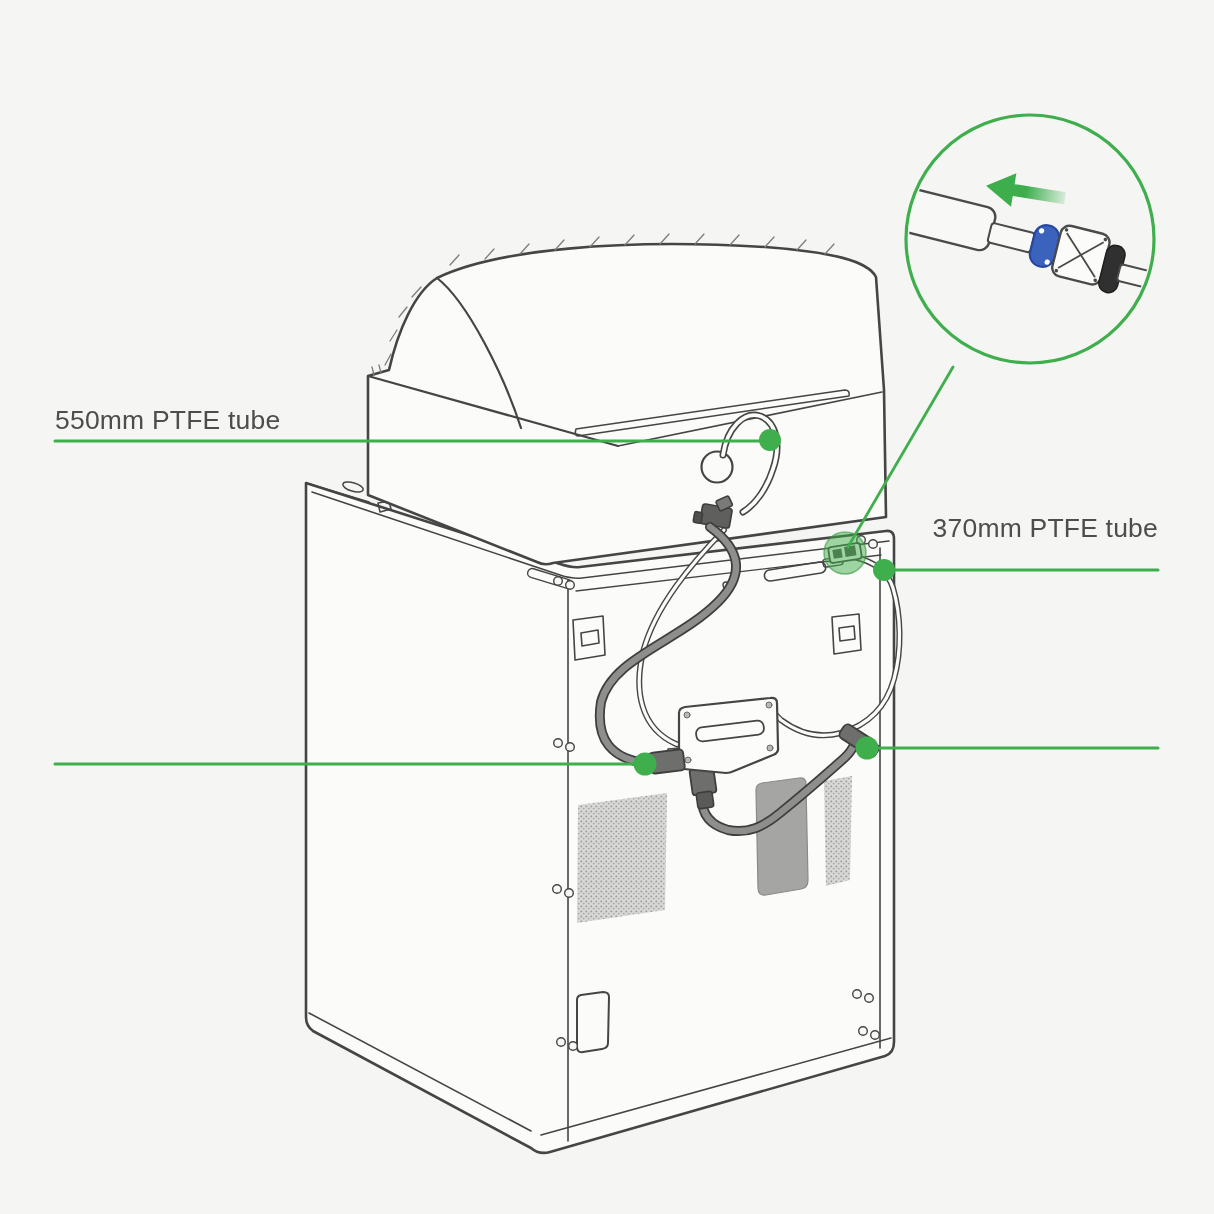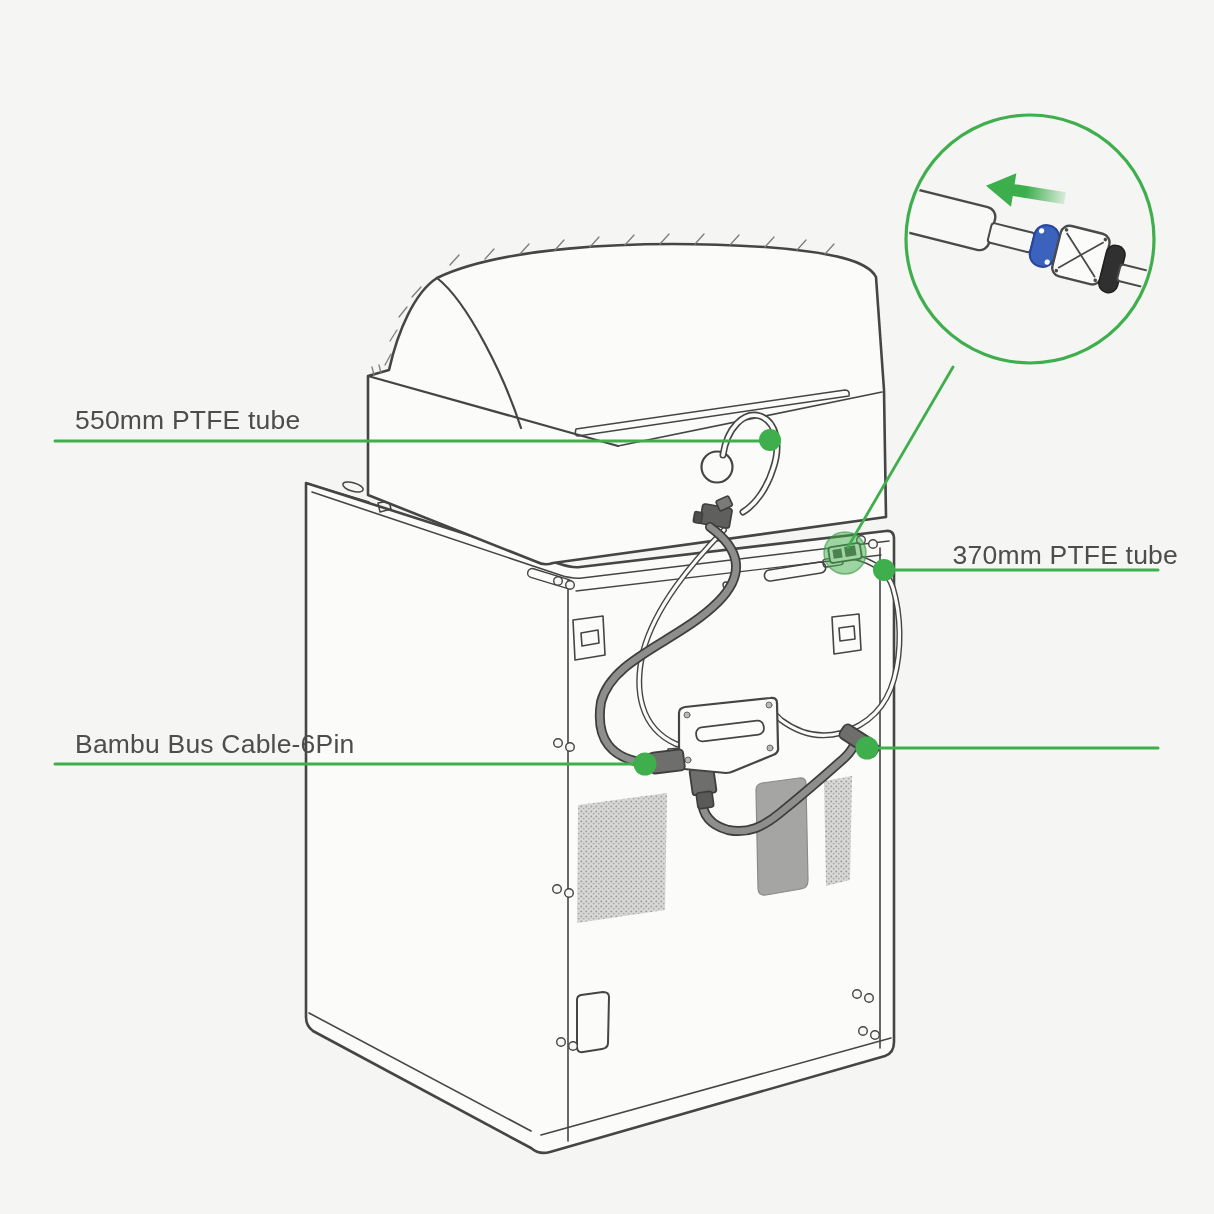"550mm PTFE tube" .callout-label { margin-left: 20px -> none }
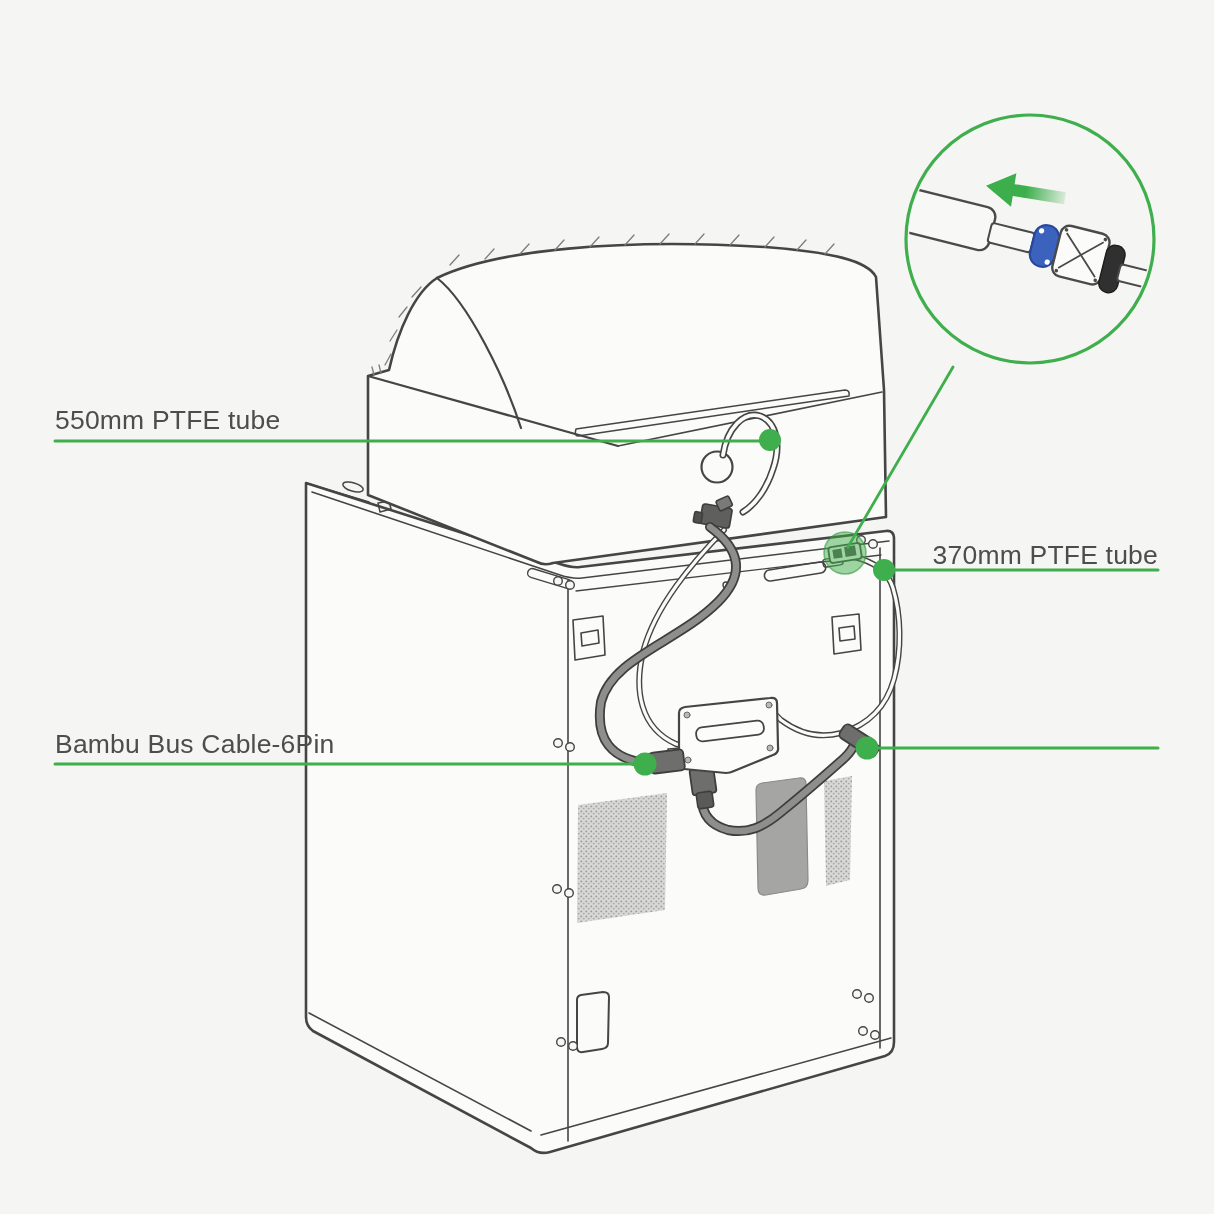"370mm PTFE tube" div.callout-label { top: 541px -> 514px }
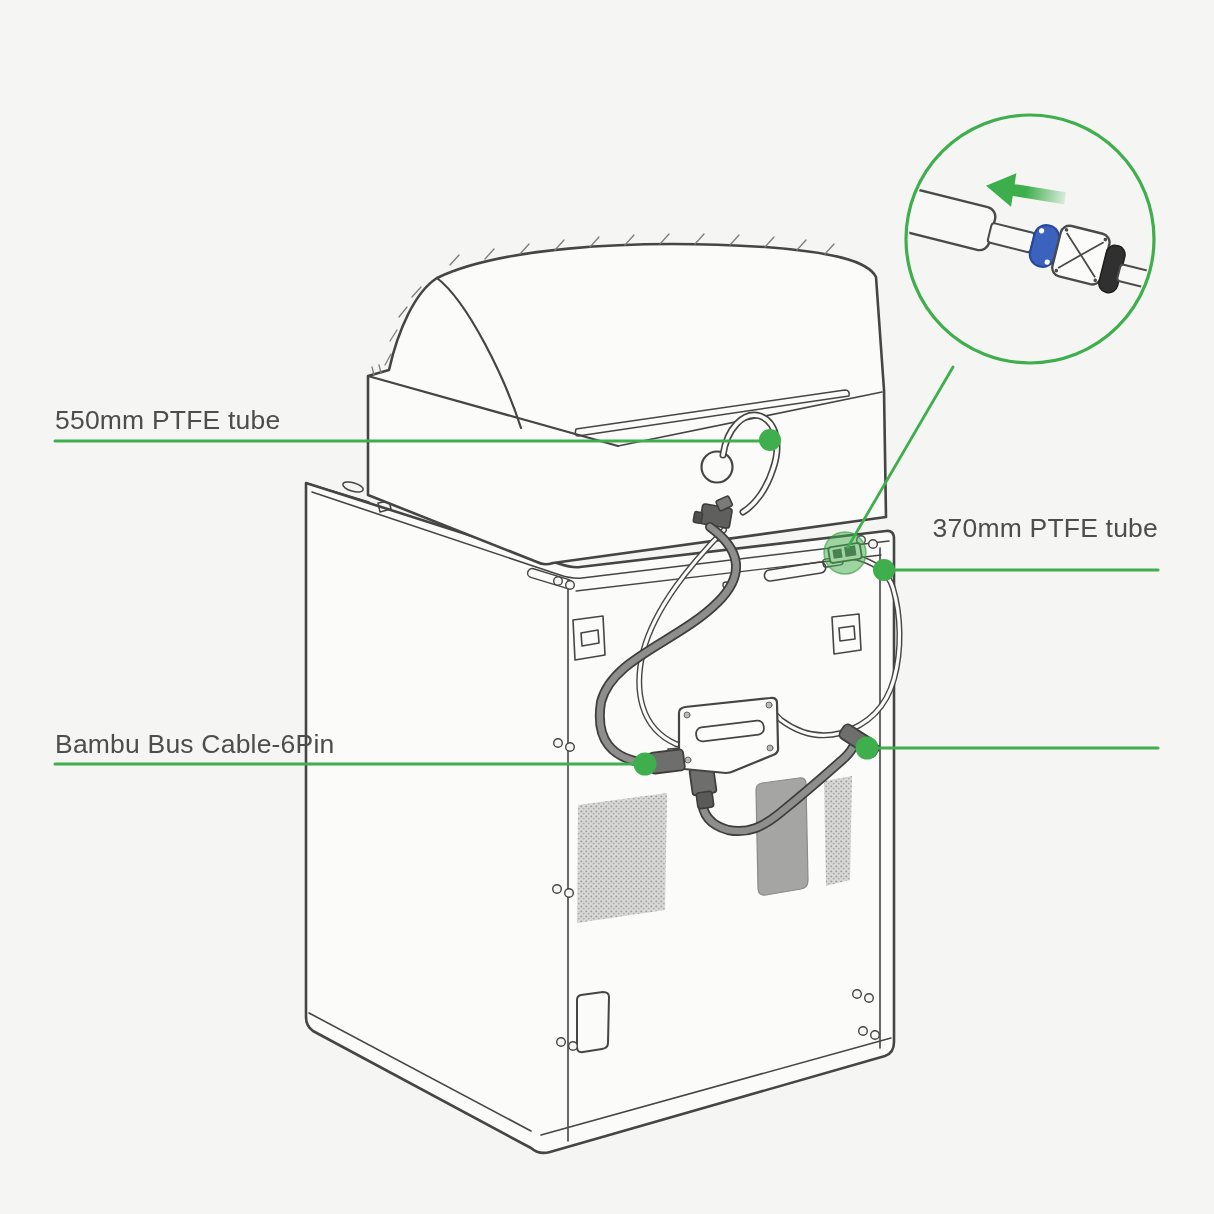"Bambu Bus Cable-6Pin" div.callout-label { html: <div>Bambu Bus Cable-6Pin</div> -> none }
